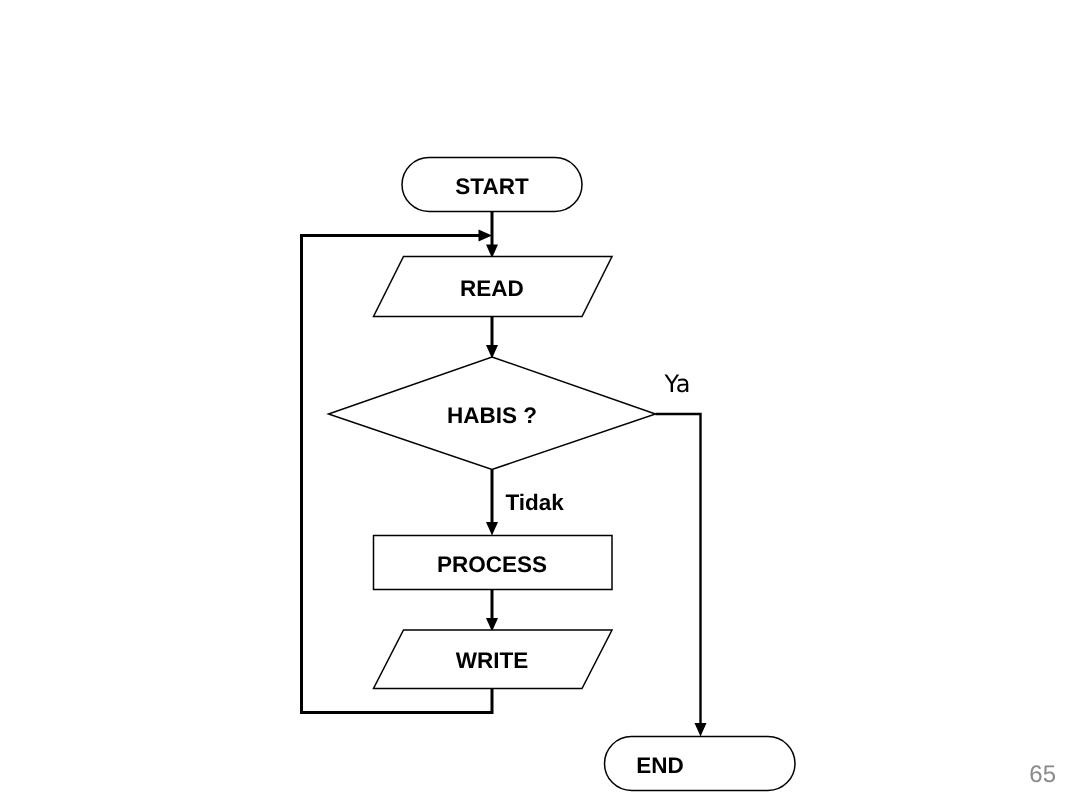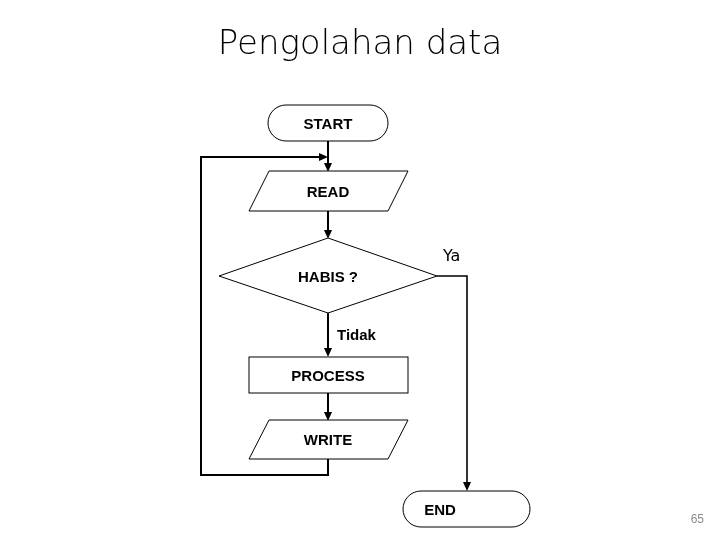"Pengolahan data" div { html: <div>Pengolahan data</div> -> none }
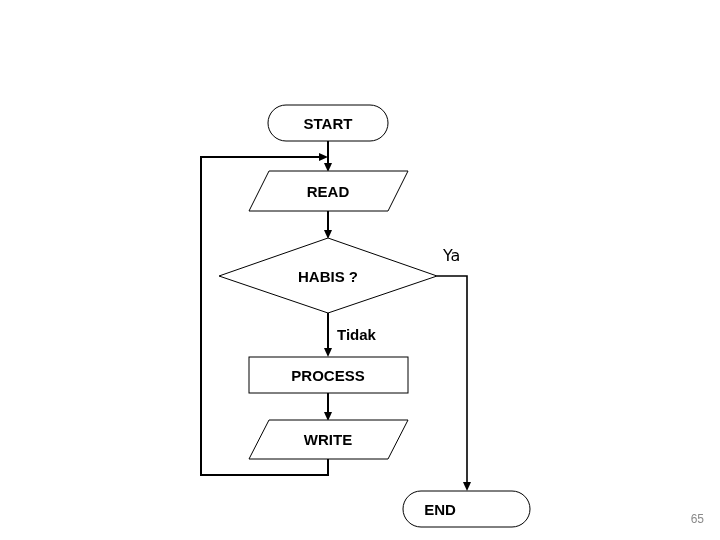"65" #page-number { font-size: 12px -> 16px }
